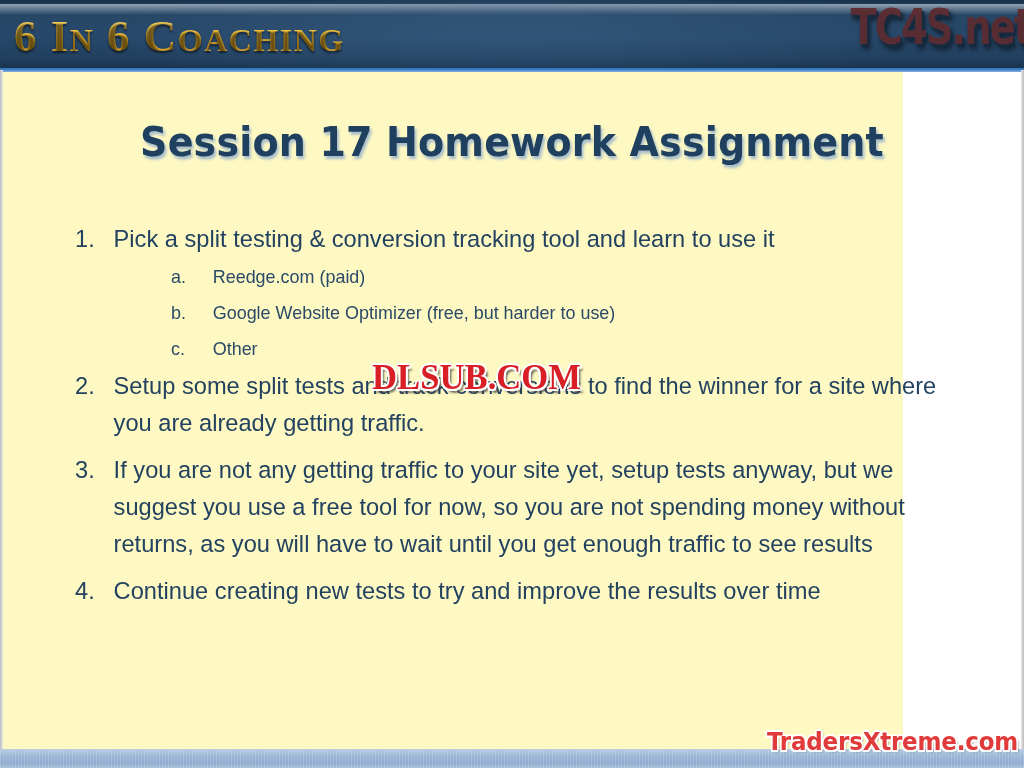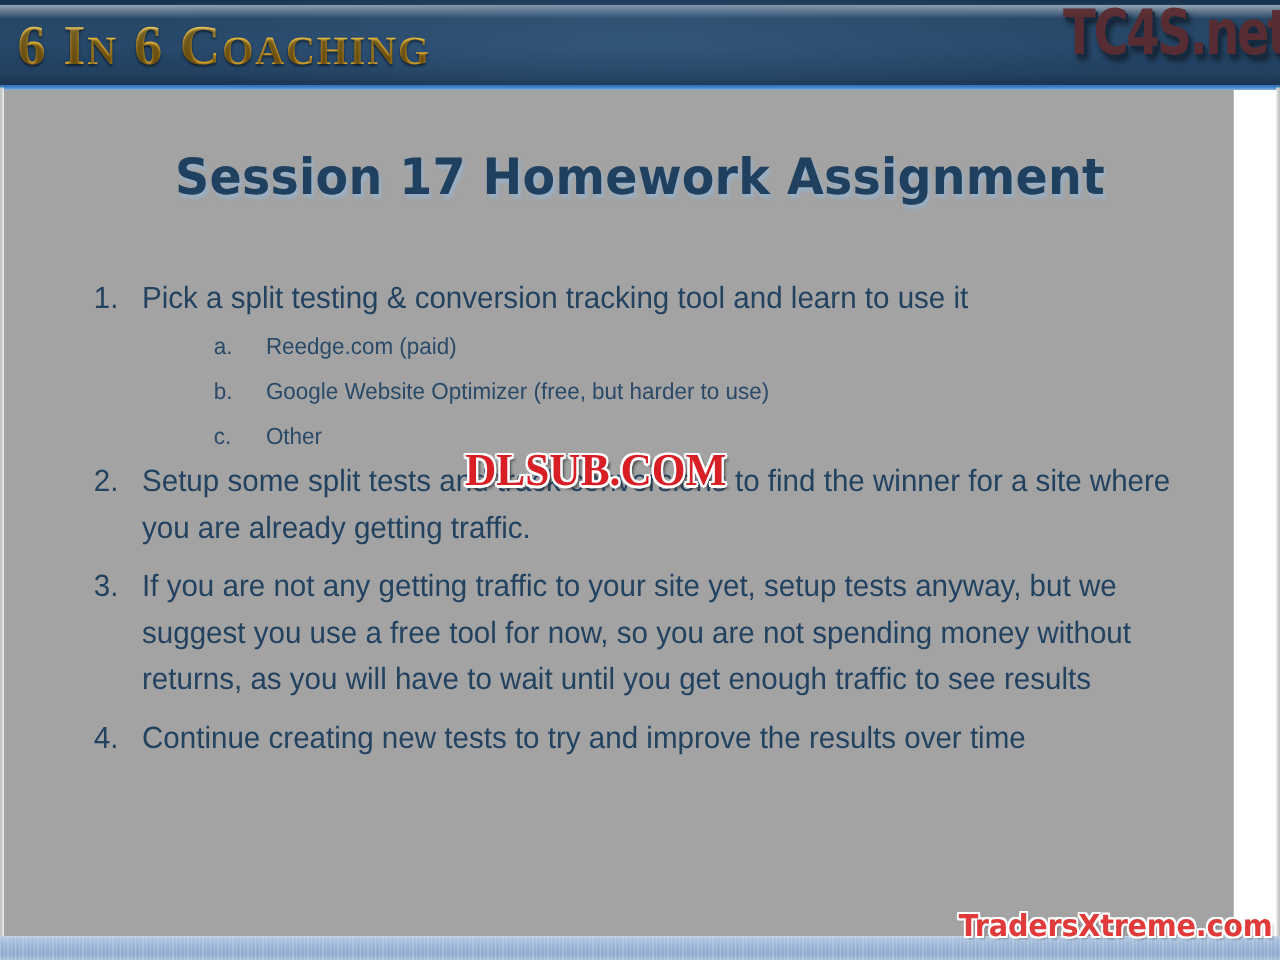"Session 17 Homework Assignment" #body-area { background: #a3a3a3 -> #fef9c3; width: 984px -> 900px }
